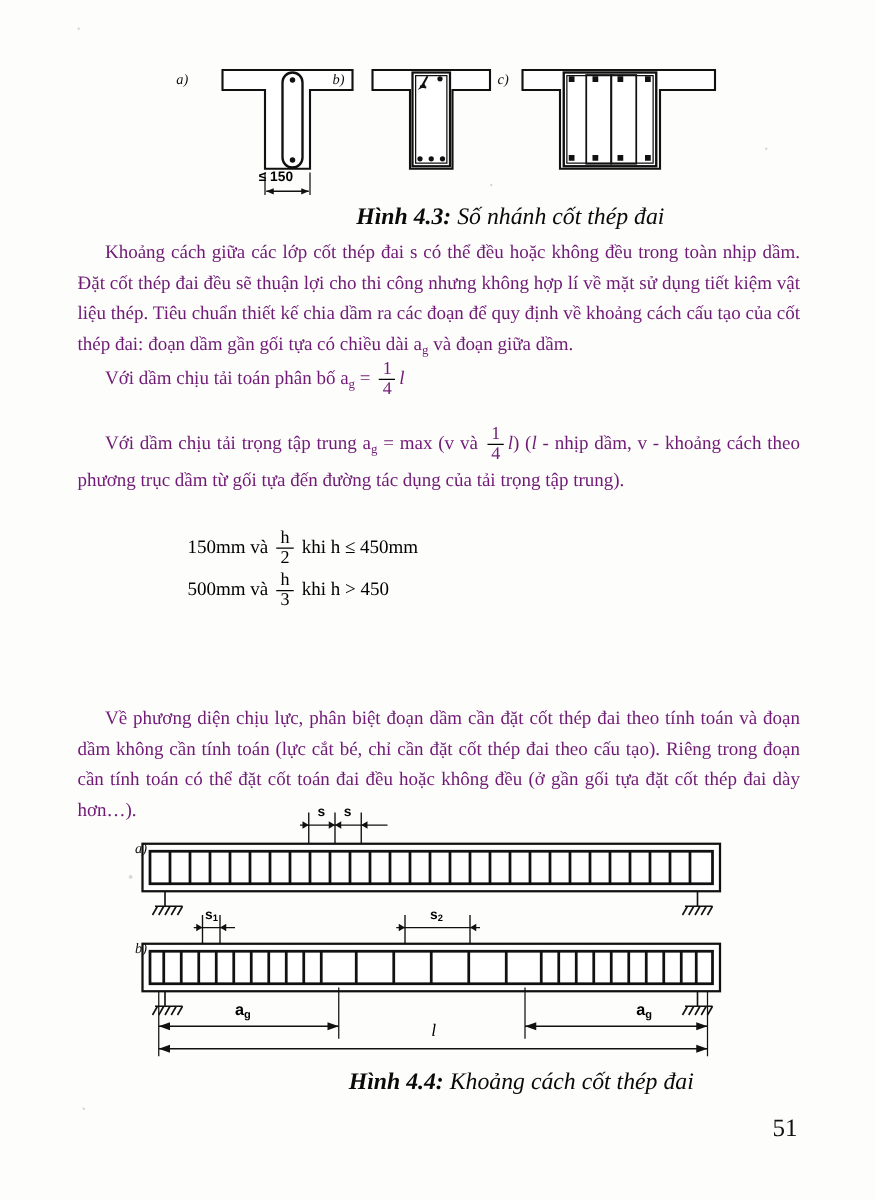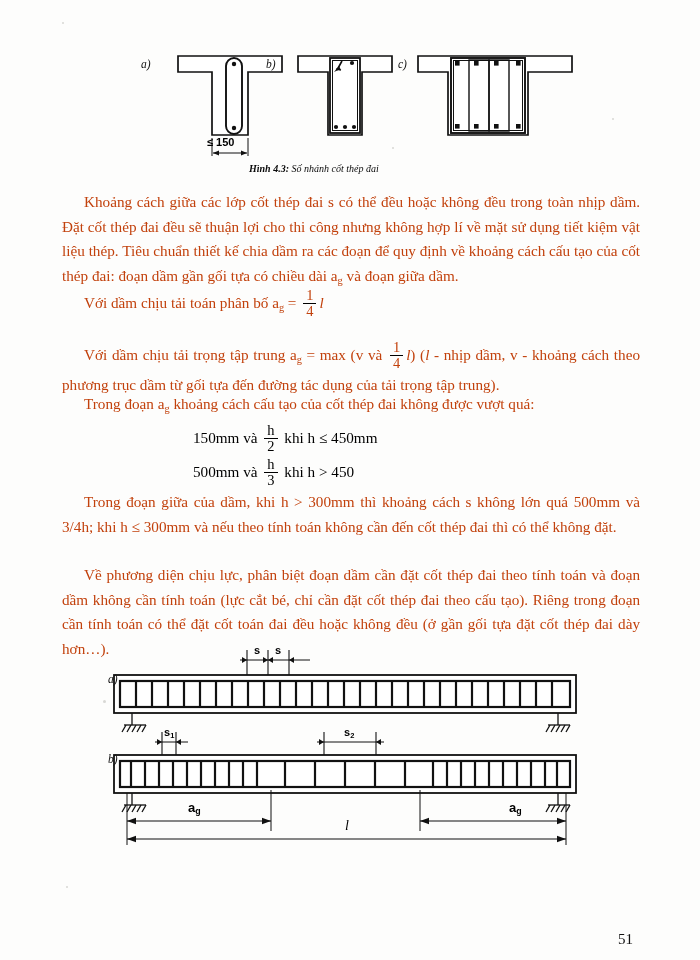"Hình 4.3: Số nhánh cốt" .caption { font-size: 10px -> 19px; margin-left: none -> 36px }
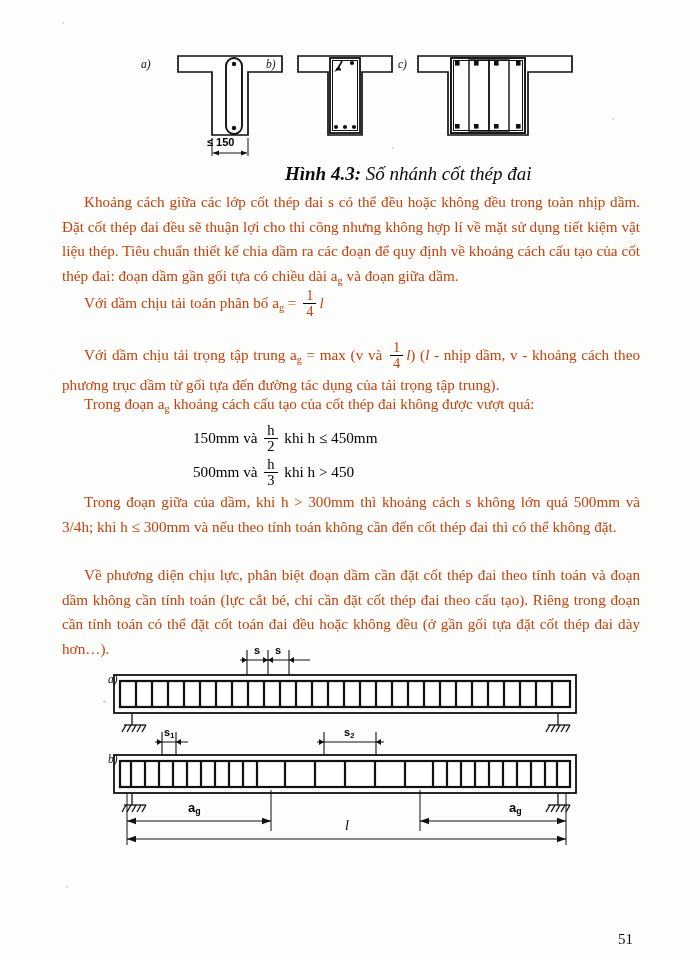"Khoảng cách giữa các lớp" .para { color: #c2410c -> #701a75 }
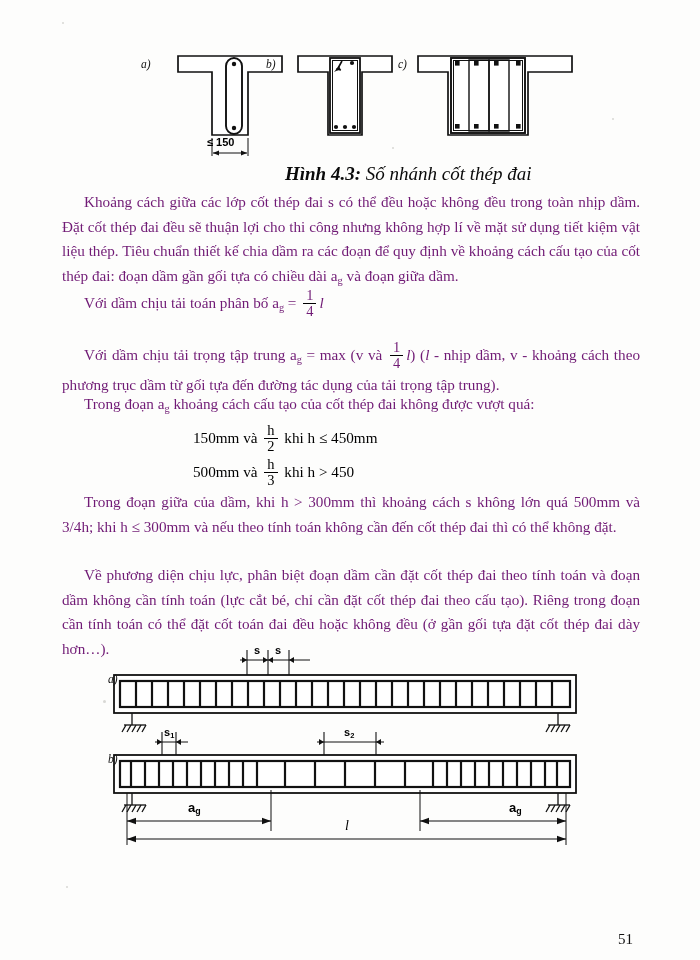"Trong đoạn ag khoảng cách" div.para { html: <div> <span></span><span>Trong đoạn a</span><span>g</span><span> khoảng cách cấu tạo của cốt thép đai không được vượt quá:</span> </div> -> none }
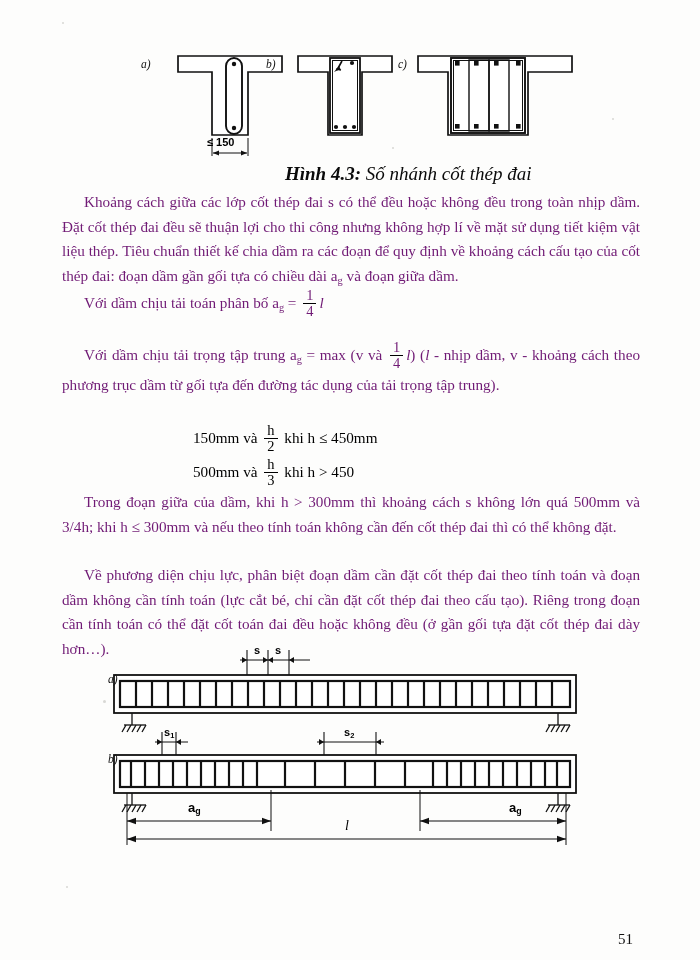"150mm và" .formula-row { margin-left: 43px -> none }
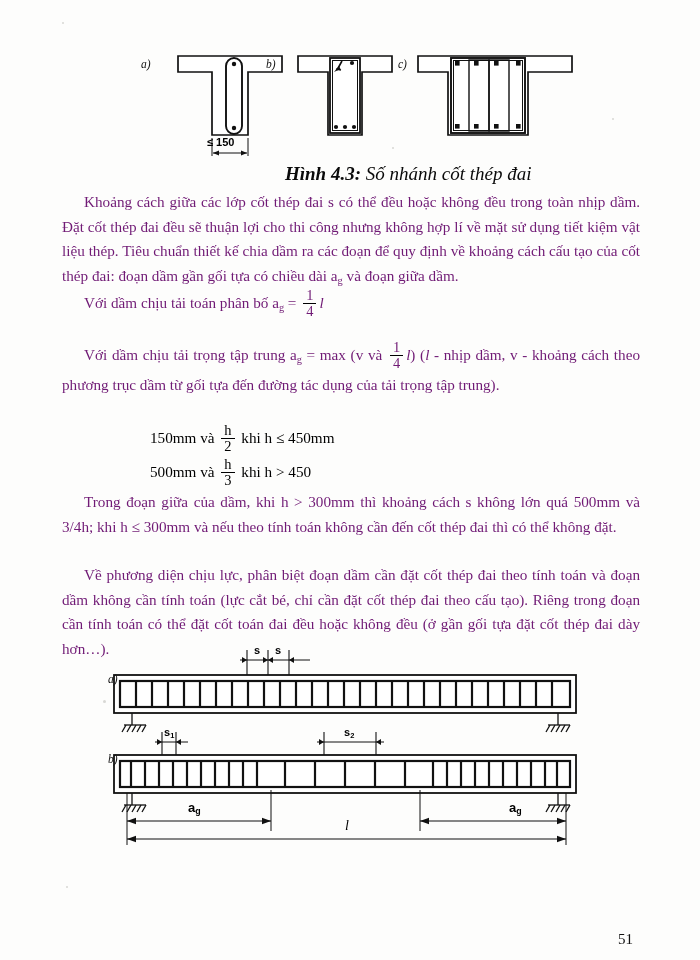"Trong đoạn giữa của dầm," div.para { html: <div> <span></span><span>Trong đoạn giữa của dầm, khi h &gt; 300mm thì khoảng cách s không lớn quá 500mm và 3/4h; khi h ≤ 300mm và nếu theo tính toán không cần đến cốt thép đai thì có thể không đặt.</span> </div> -> none }
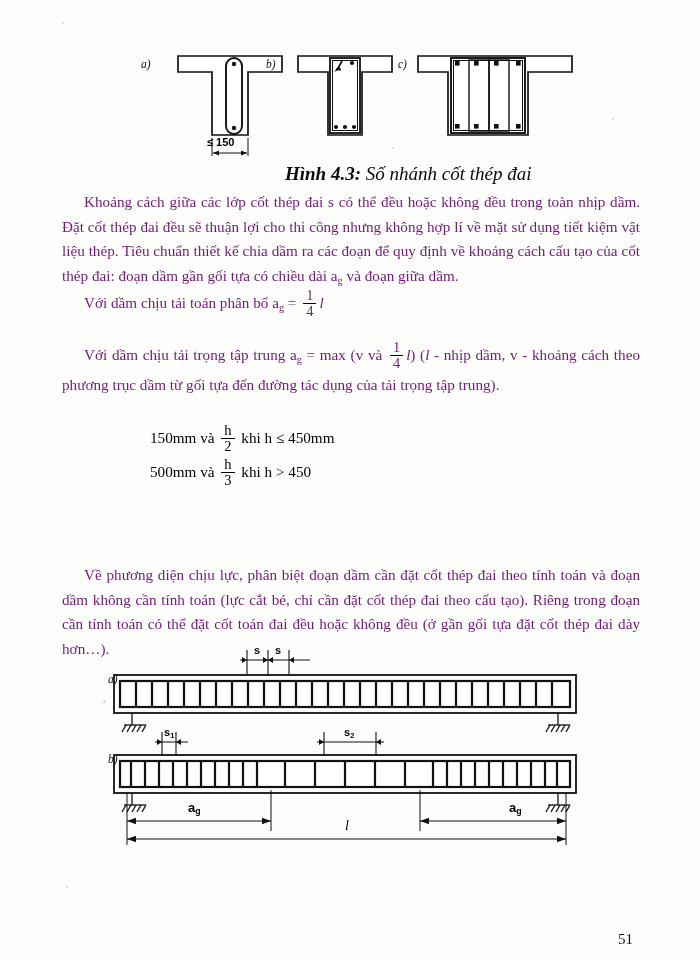"Hình 4.4: Khoảng cách cốt" div.caption { html: none -> <div> <b>Hình 4.4:</b><span> Khoảng cách cốt thép đai</span> </div> }
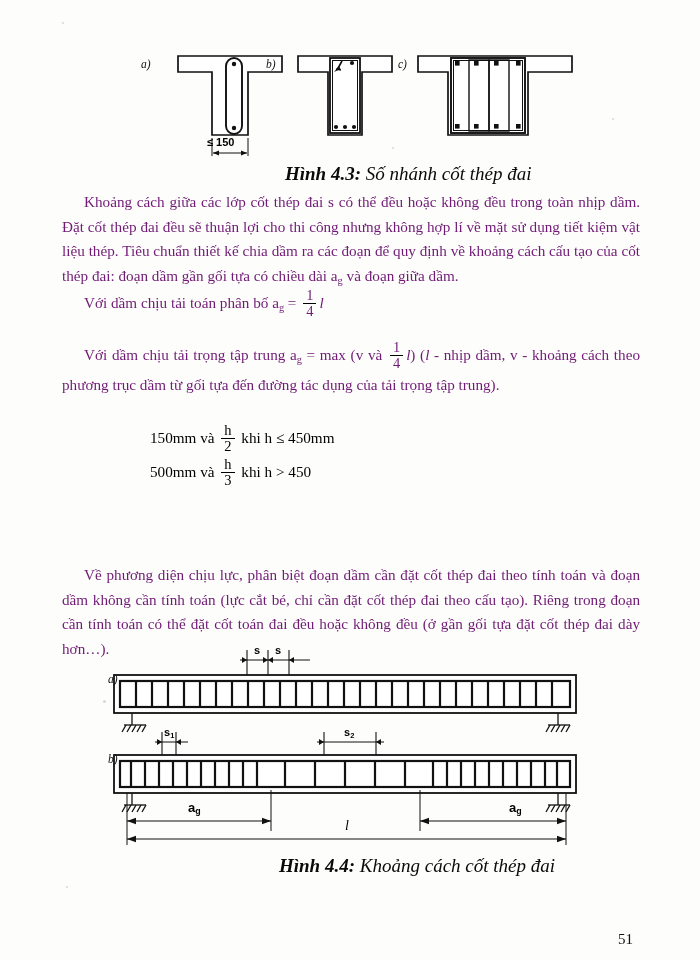"51" .page-num { font-size: 15px -> 20px; margin-top: 39px -> none }
